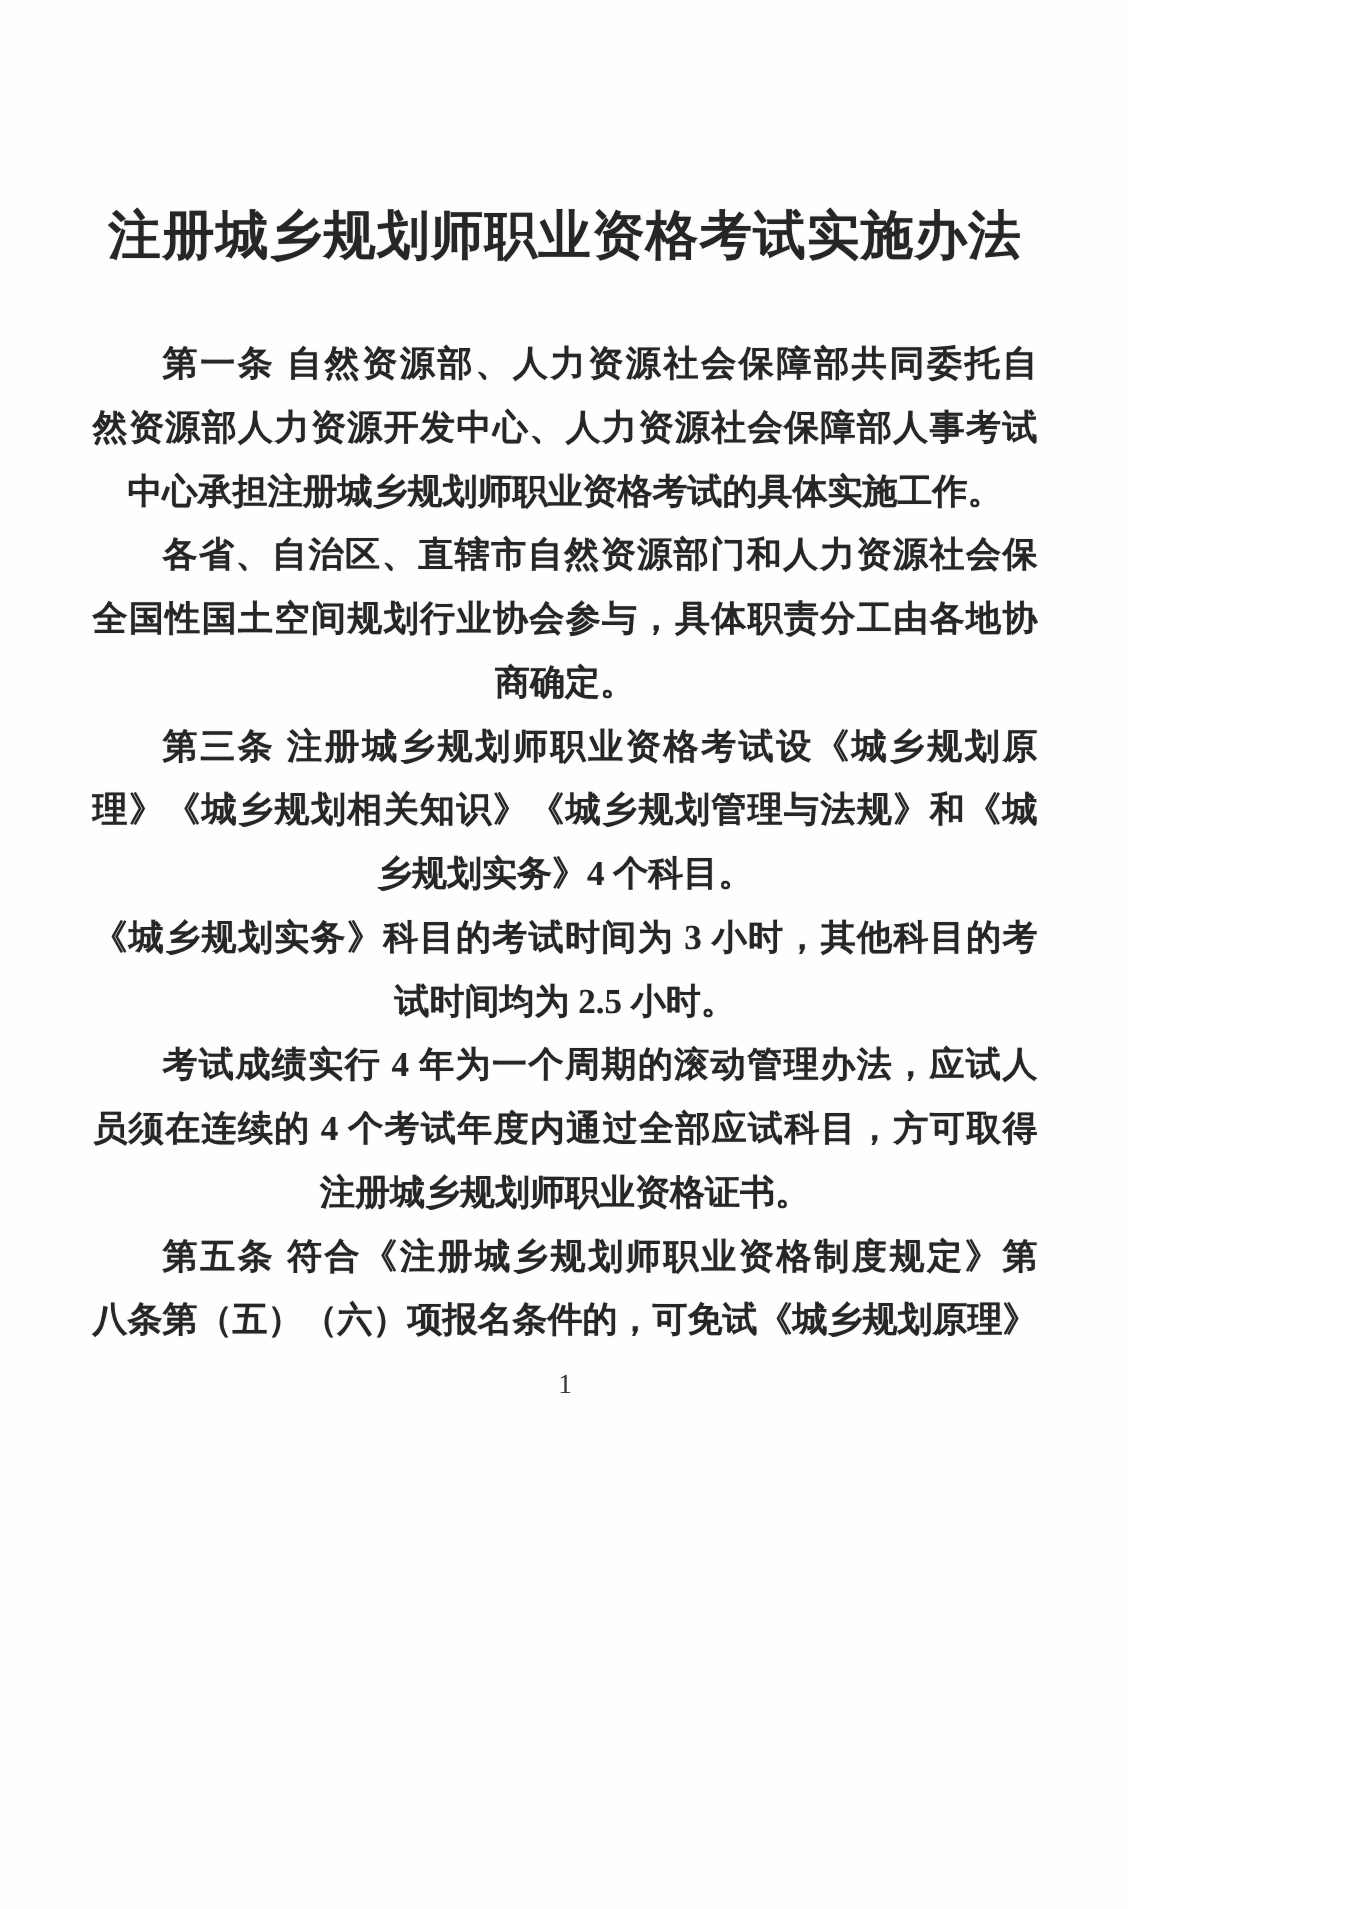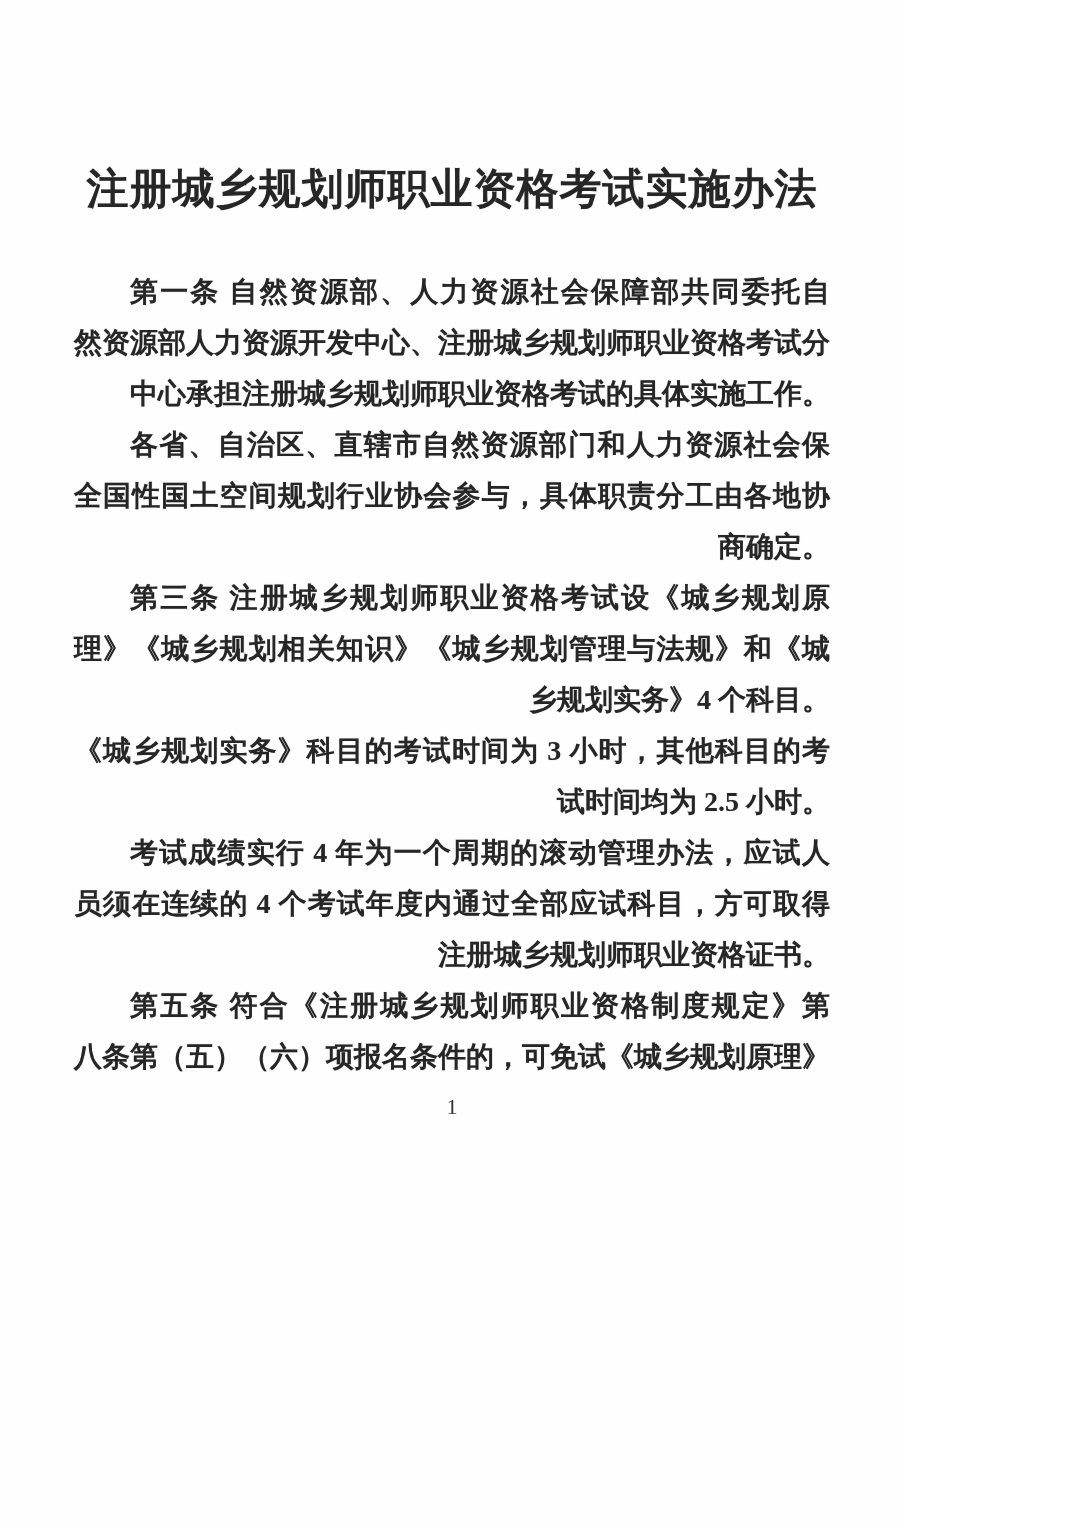"然资源部人力资源开发中心、注册城乡规划师职业资格考试分" div.line { text: 注册城乡规划师职业资格考试分 -> 人力资源社会保障部人事考试 }
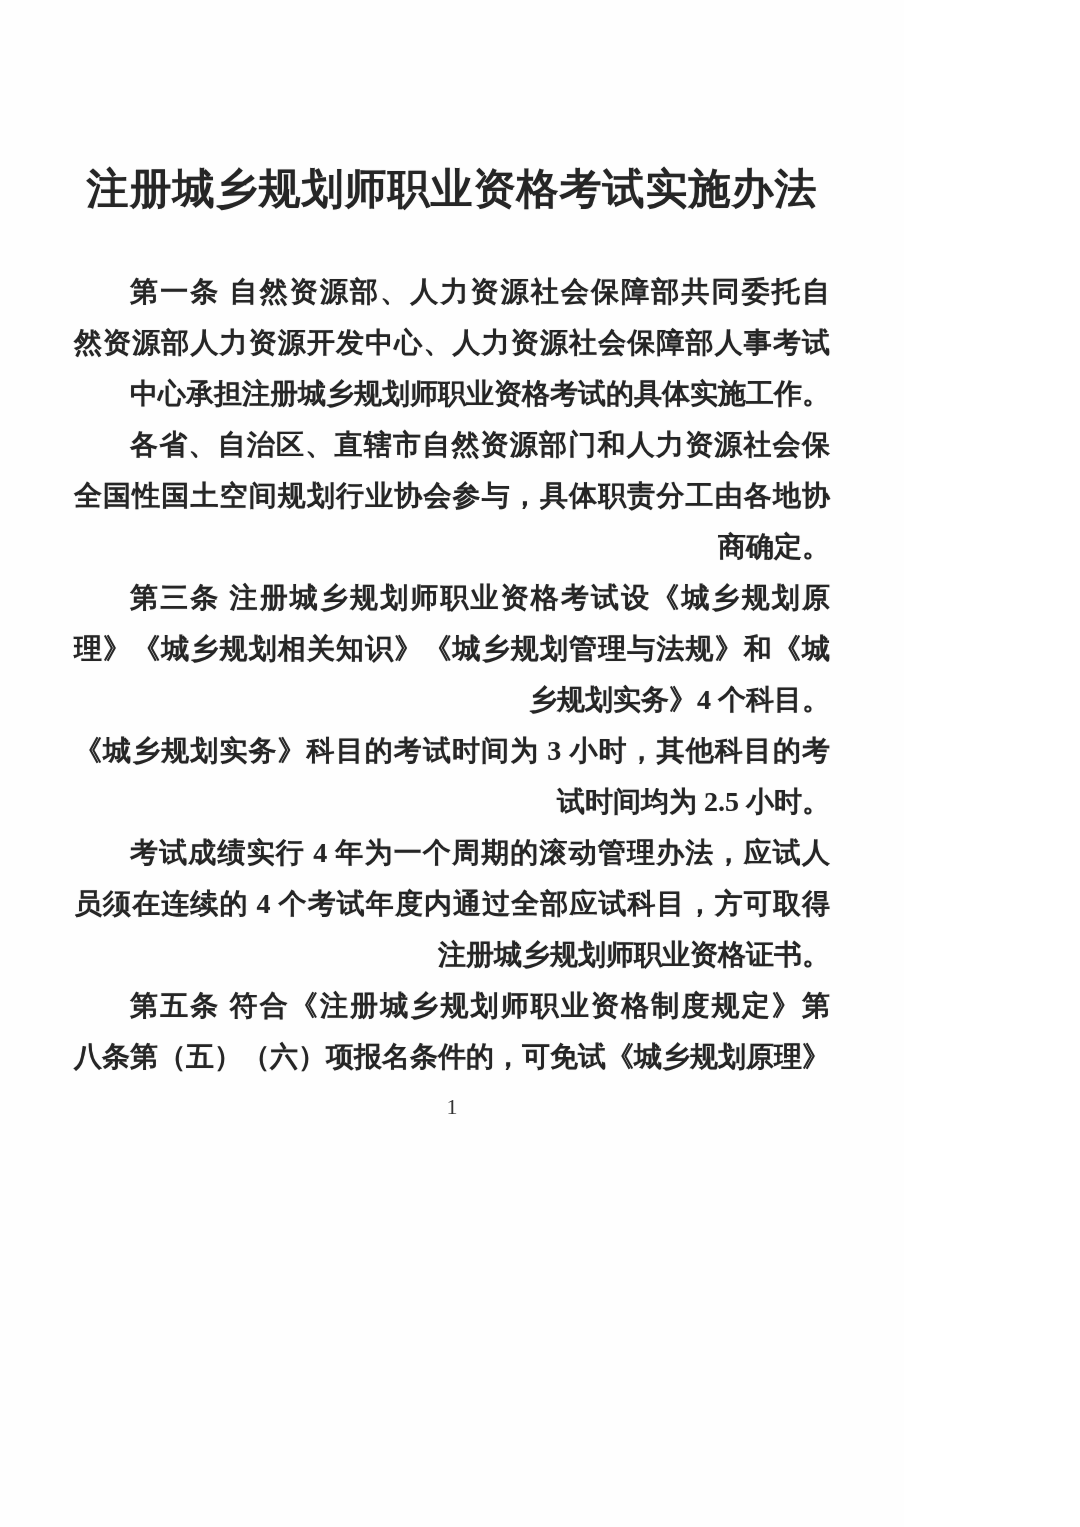"中心承担注册城乡规划师职业资格考试的具体实施工作。" .line { text-align: right -> center }
